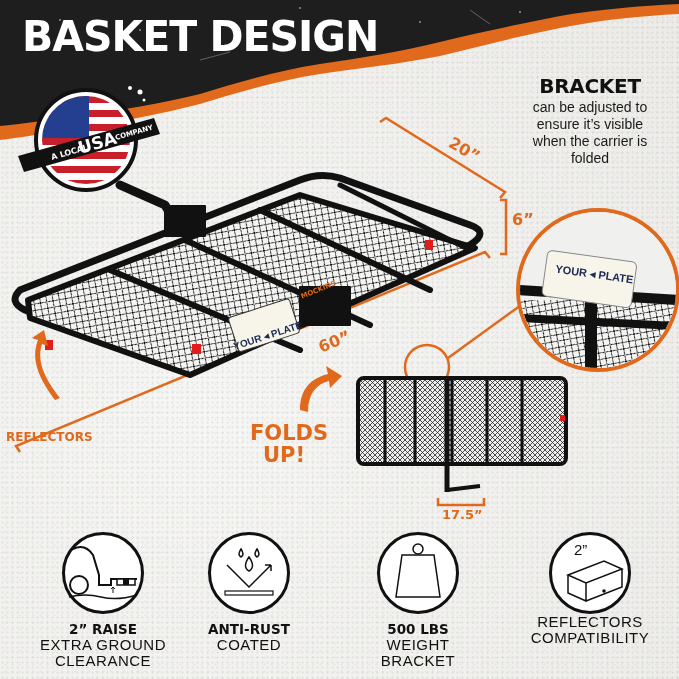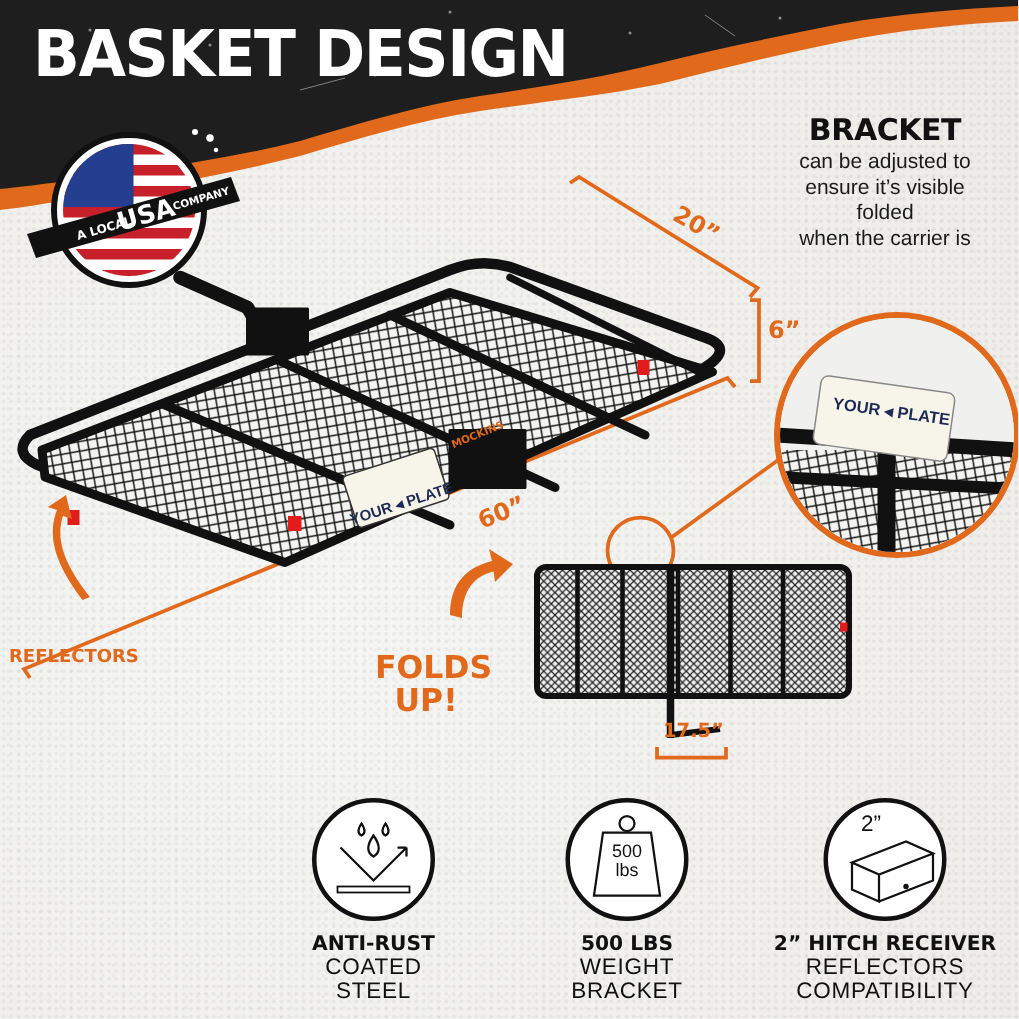"folded" div { order: before "when the carrier is" -> after "when the carrier is" }
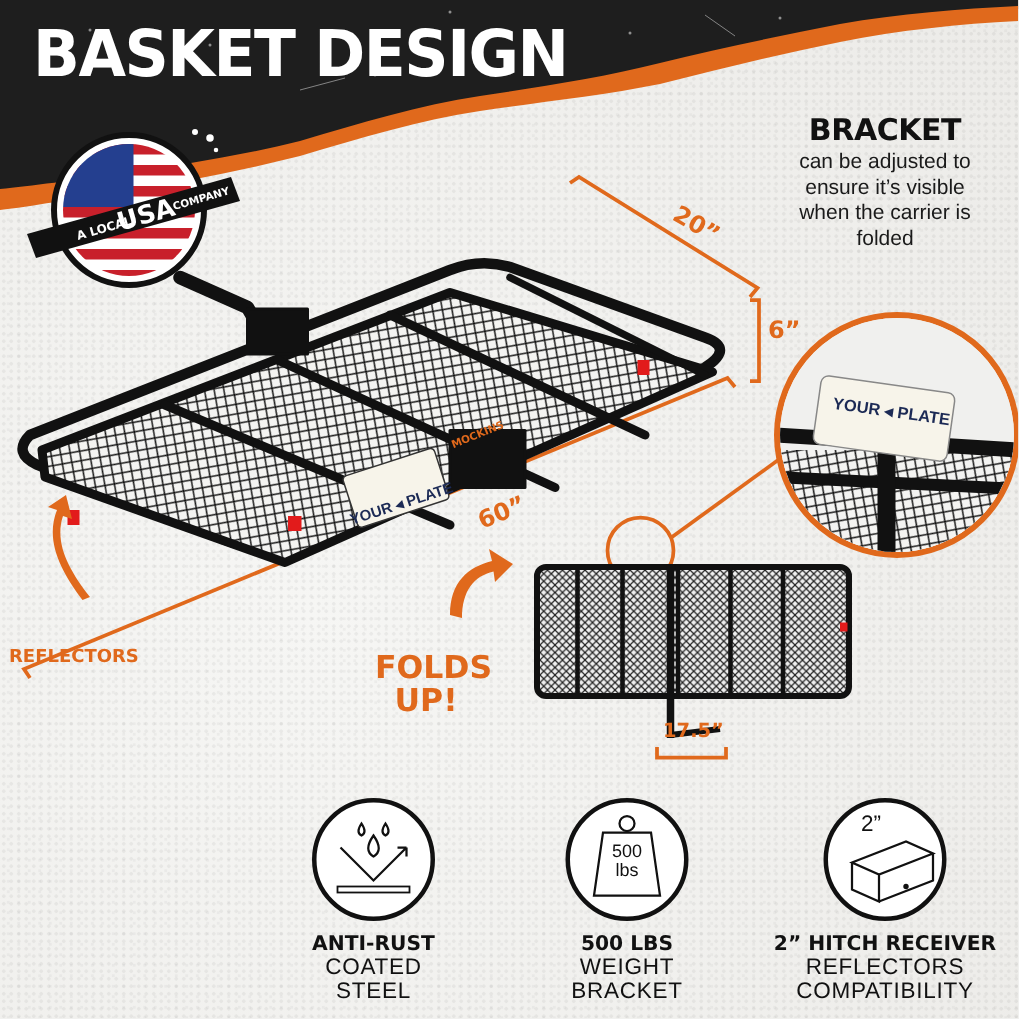"FOLDS" div.orange-label { top: 434px -> 422px }
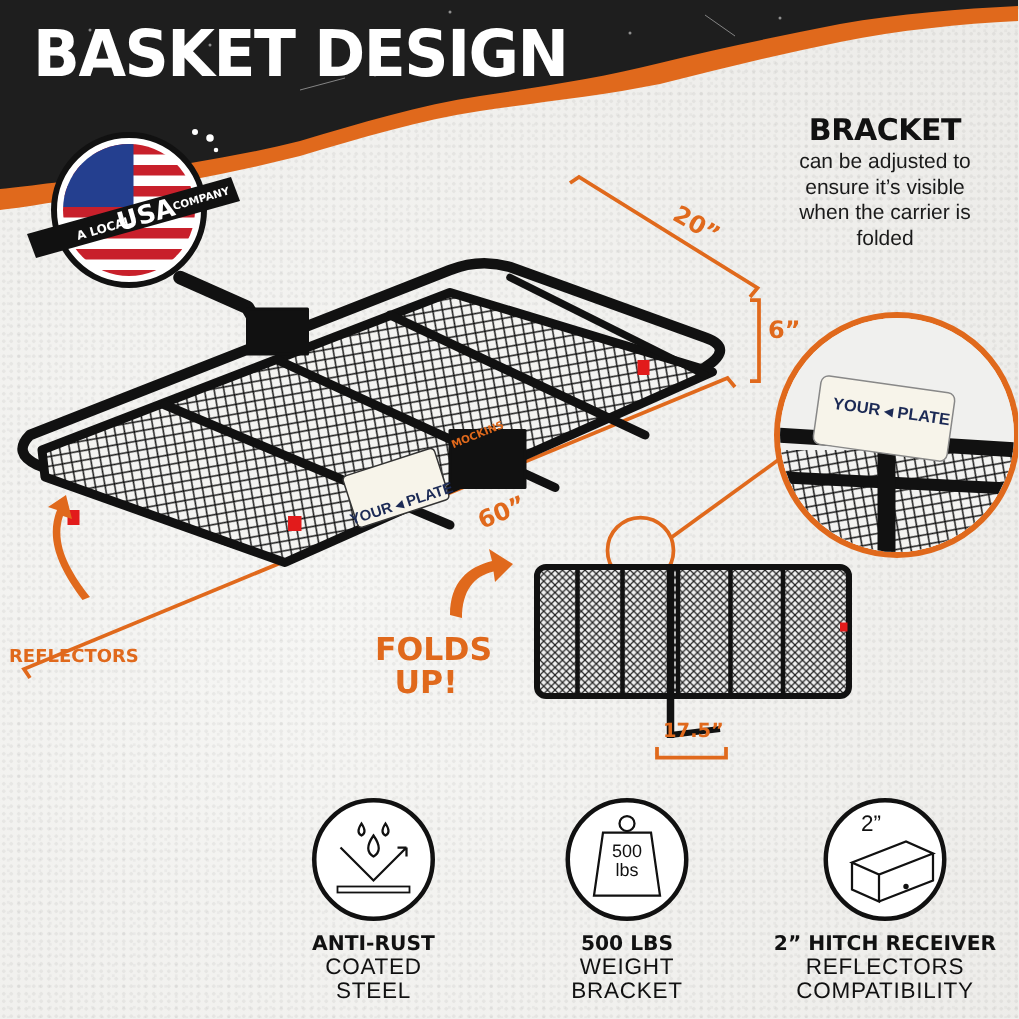"17.5”" div.dim { top: 480px -> 507px }
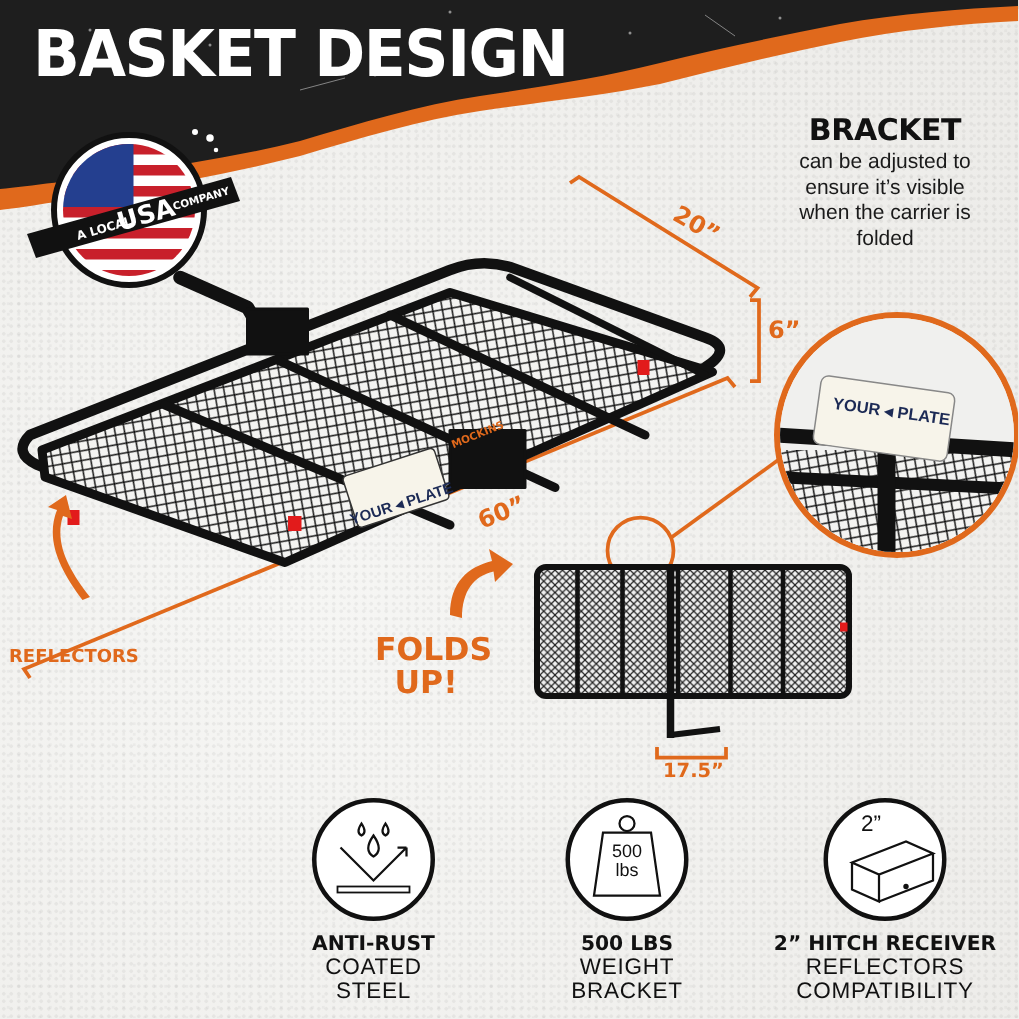"500" div { html: <div> <div>500</div> <div>lbs</div> </div> -> none }
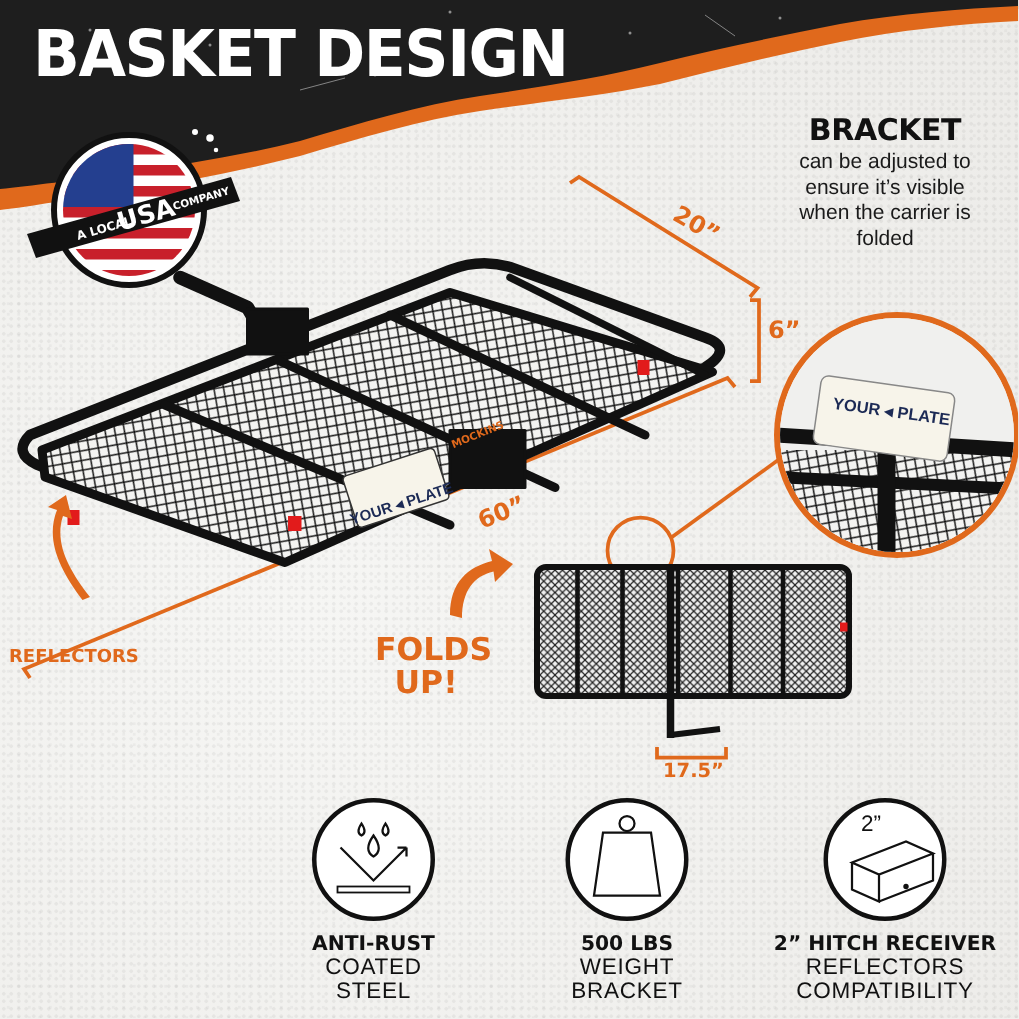"2” RAISE" div.feat { html: none -> <div> <div> <svg> <path></path> <circle></circle> <rect></rect> <rect></rect> <path></path> <path></path> </svg> </div> <div>2” RAISE</div> <div>EXTRA GROUND</div> <div>CLEARANCE</div> </div> }
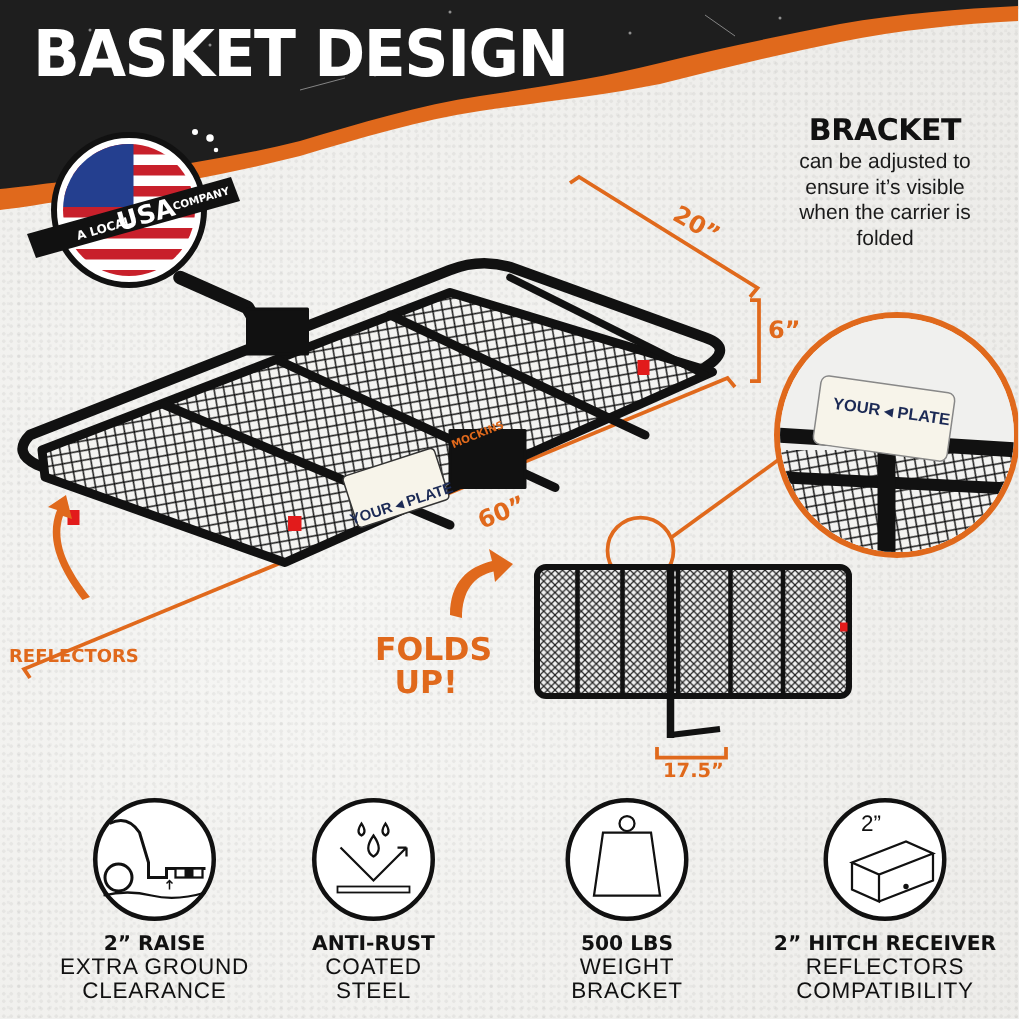"2” HITCH RECEIVER" div.t1 { html: <div>2” HITCH RECEIVER</div> -> none }
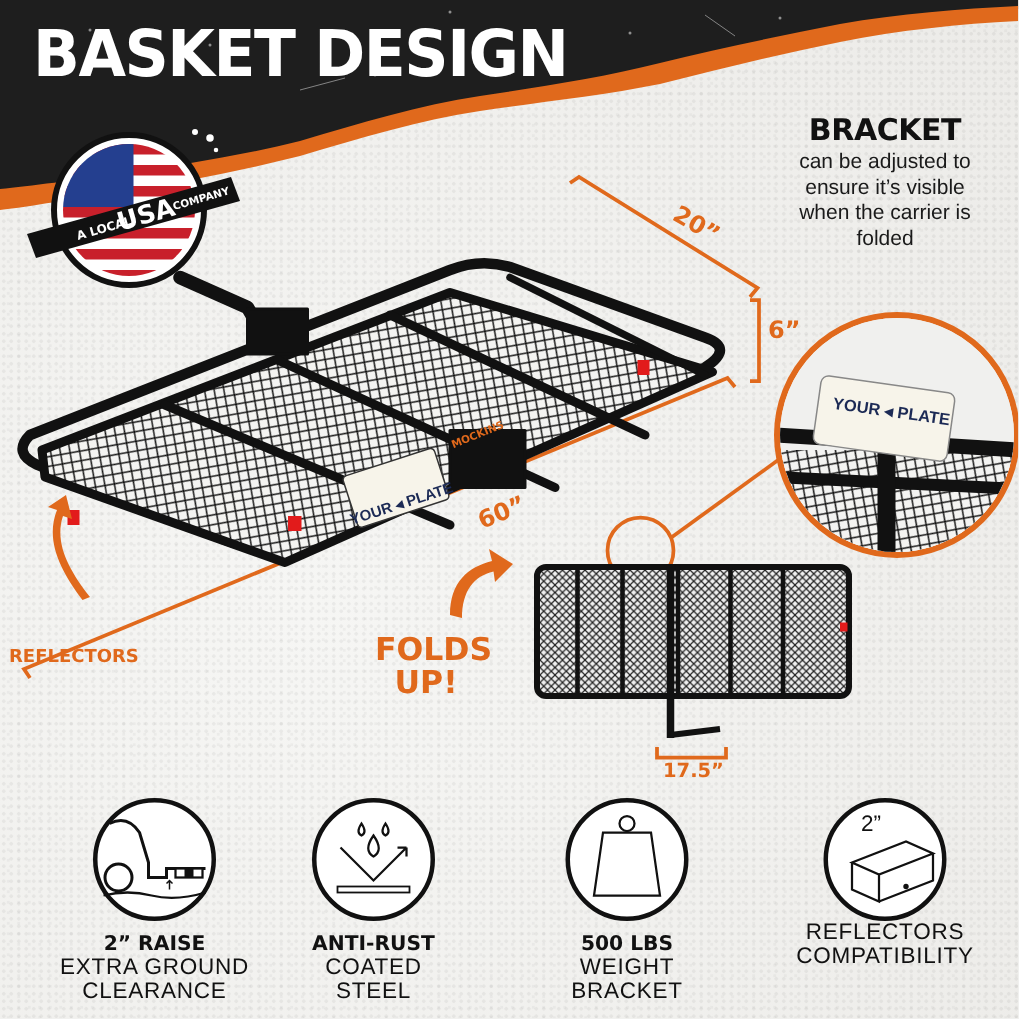"STEEL" div.t2 { html: <div>STEEL</div> -> none }
